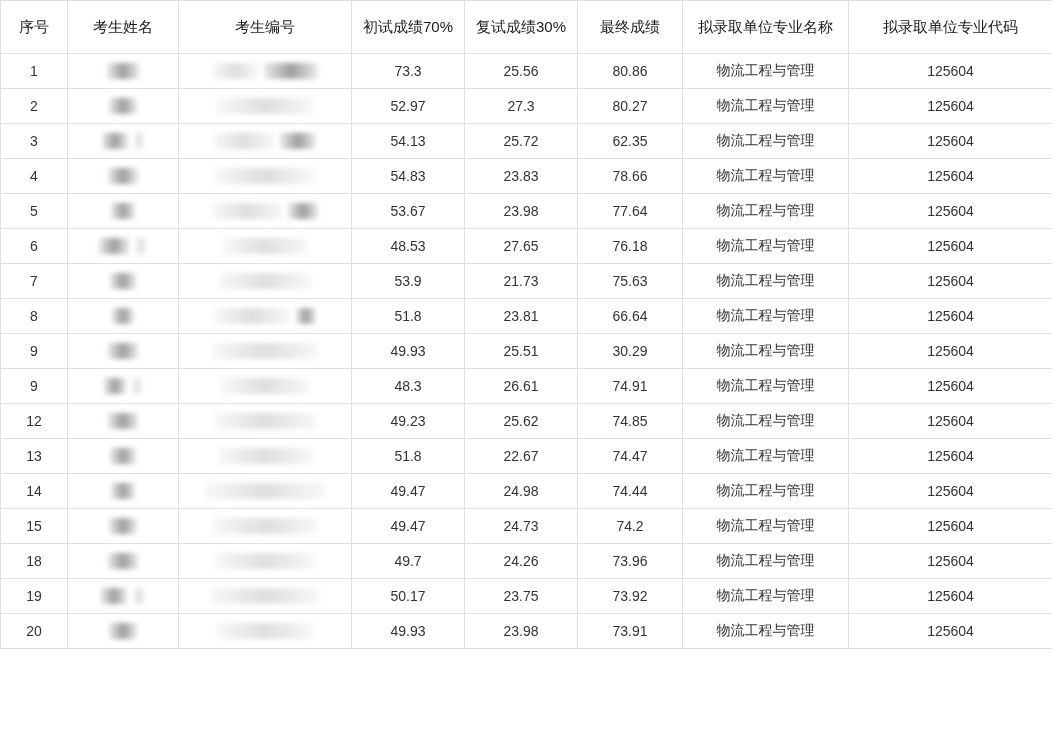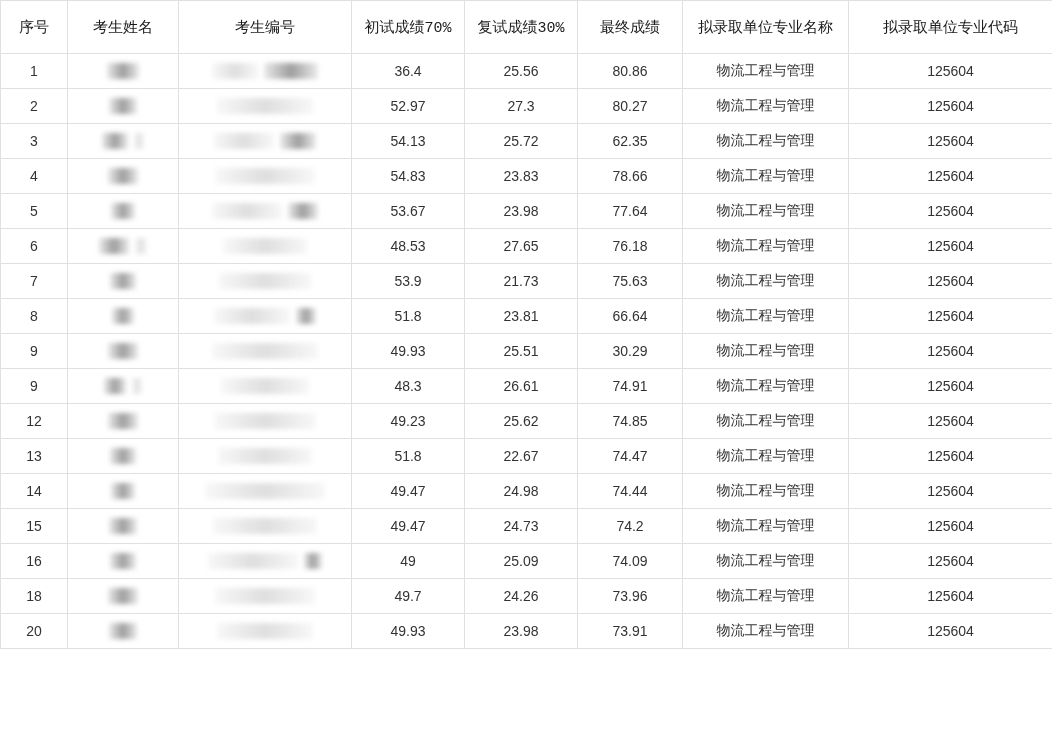"初试成绩70%" th .mixed-h { font-family: Liberation Mono, monospace -> Liberation Sans, sans-serif }
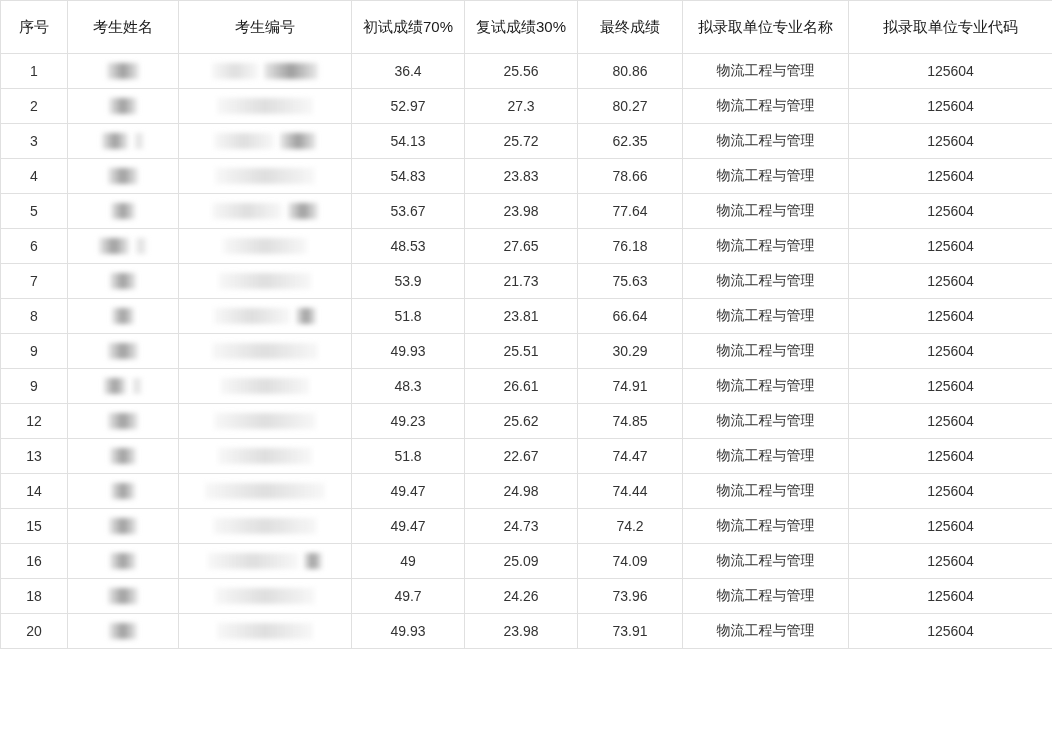"36.4" td.num { text: 36.4 -> 73.3 }
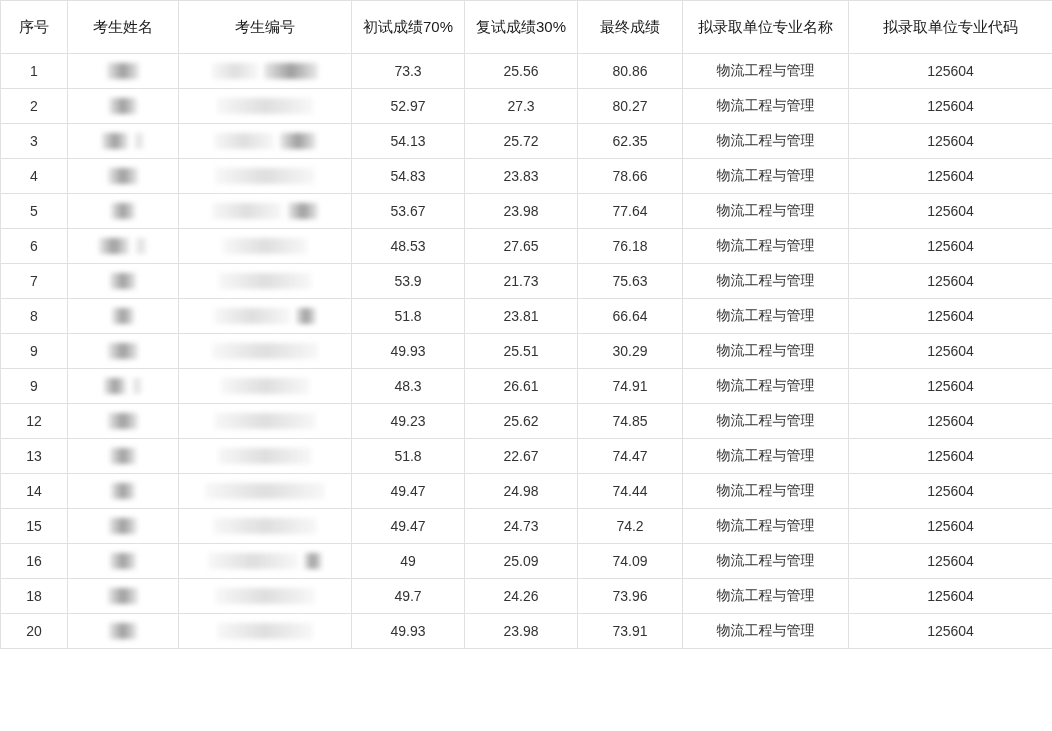"16" tr { html: <tr> <td>16</td> <td> <div> <span></span> </div> </td> <td> <div> <span></span> <span></span> </div> </td> <td>49</td> <td>25.09</td> <td>74.09</td> <td>物流工程与管理</td> <td>125604</td> </tr> -> none }
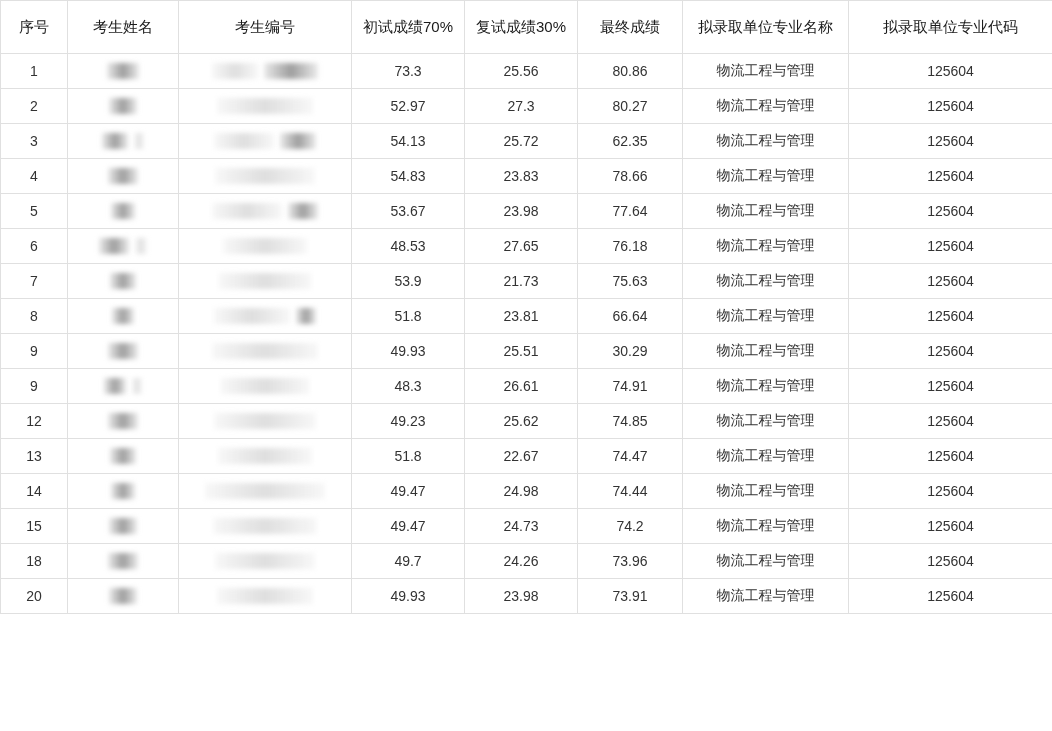"19" tr { html: none -> <tr> <td>19</td> <td> <div> <span></span> <span></span> </div> </td> <td> <div> <span></span> </div> </td> <td>50.17</td> <td>23.75</td> <td>73.92</td> <td>物流工程与管理</td> <td>125604</td> </tr> }
